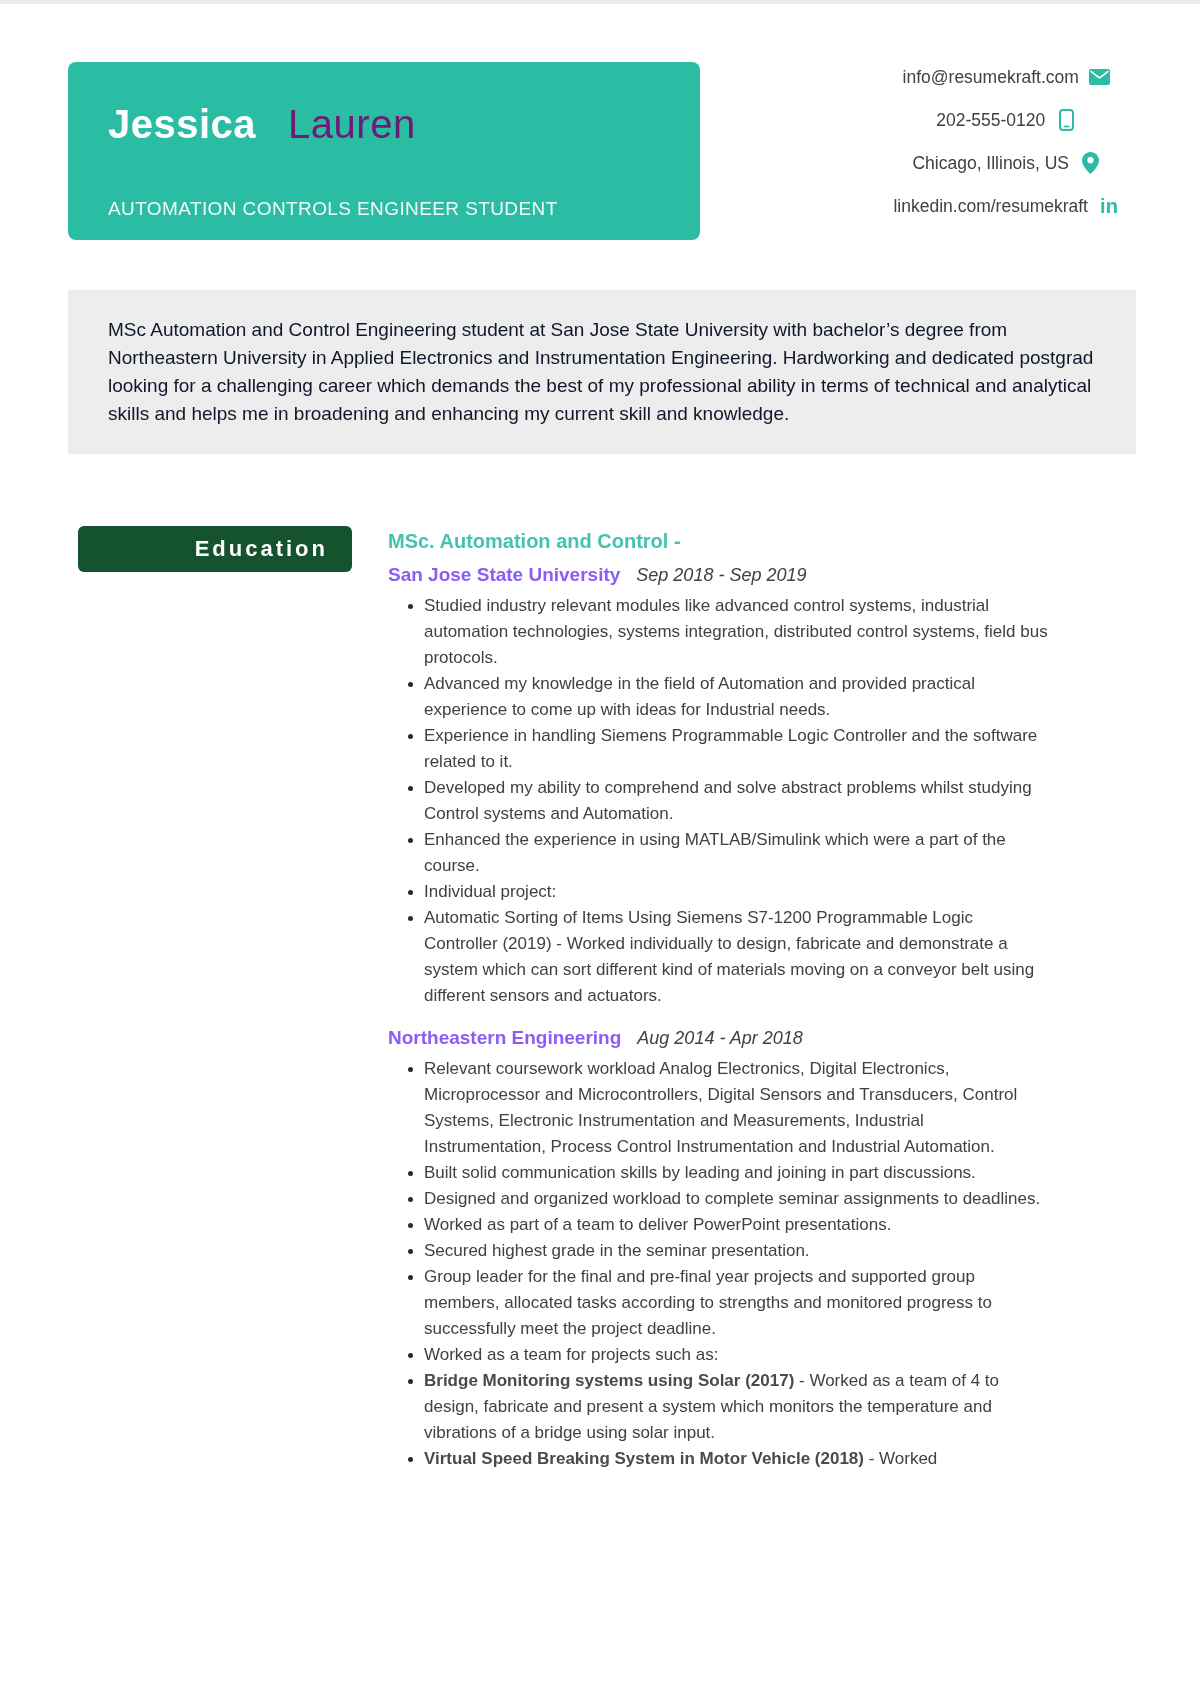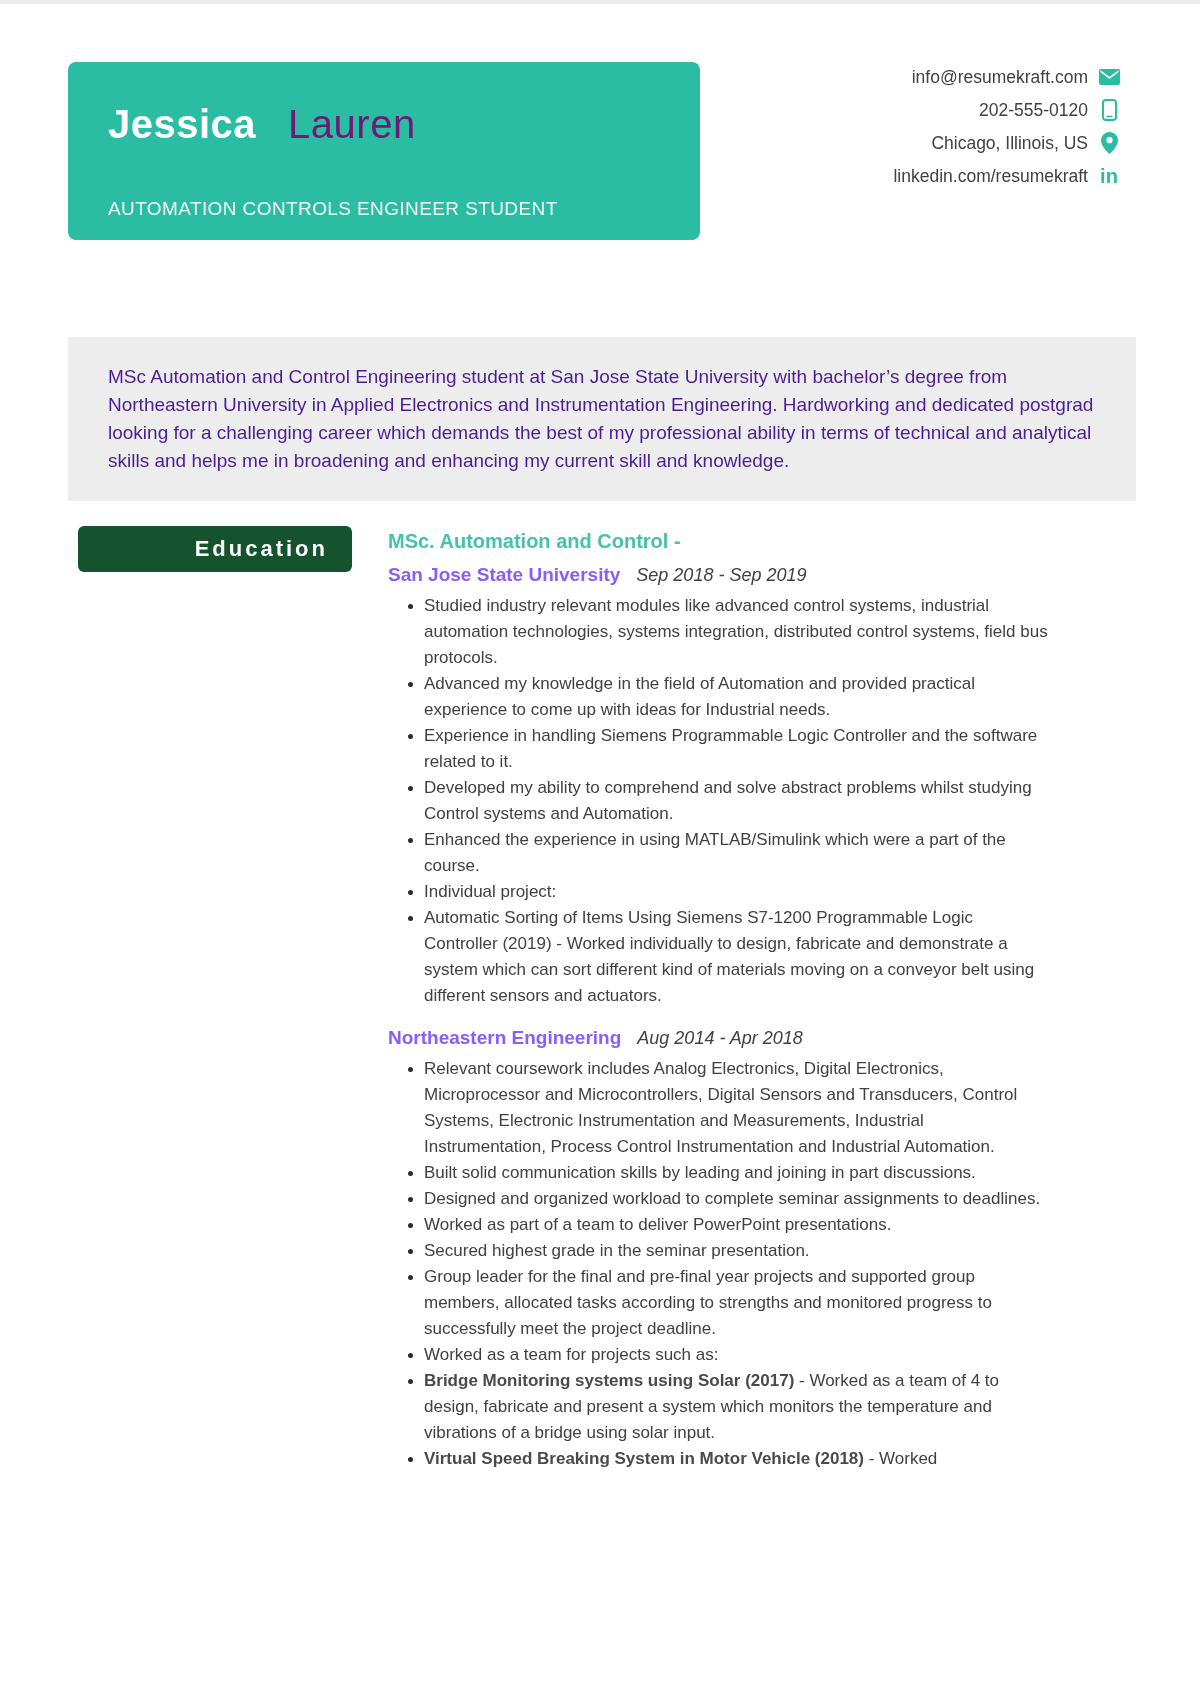"info@resumekraft.com" .contact { align-items: flex-end -> center; gap: 11px -> 21px }
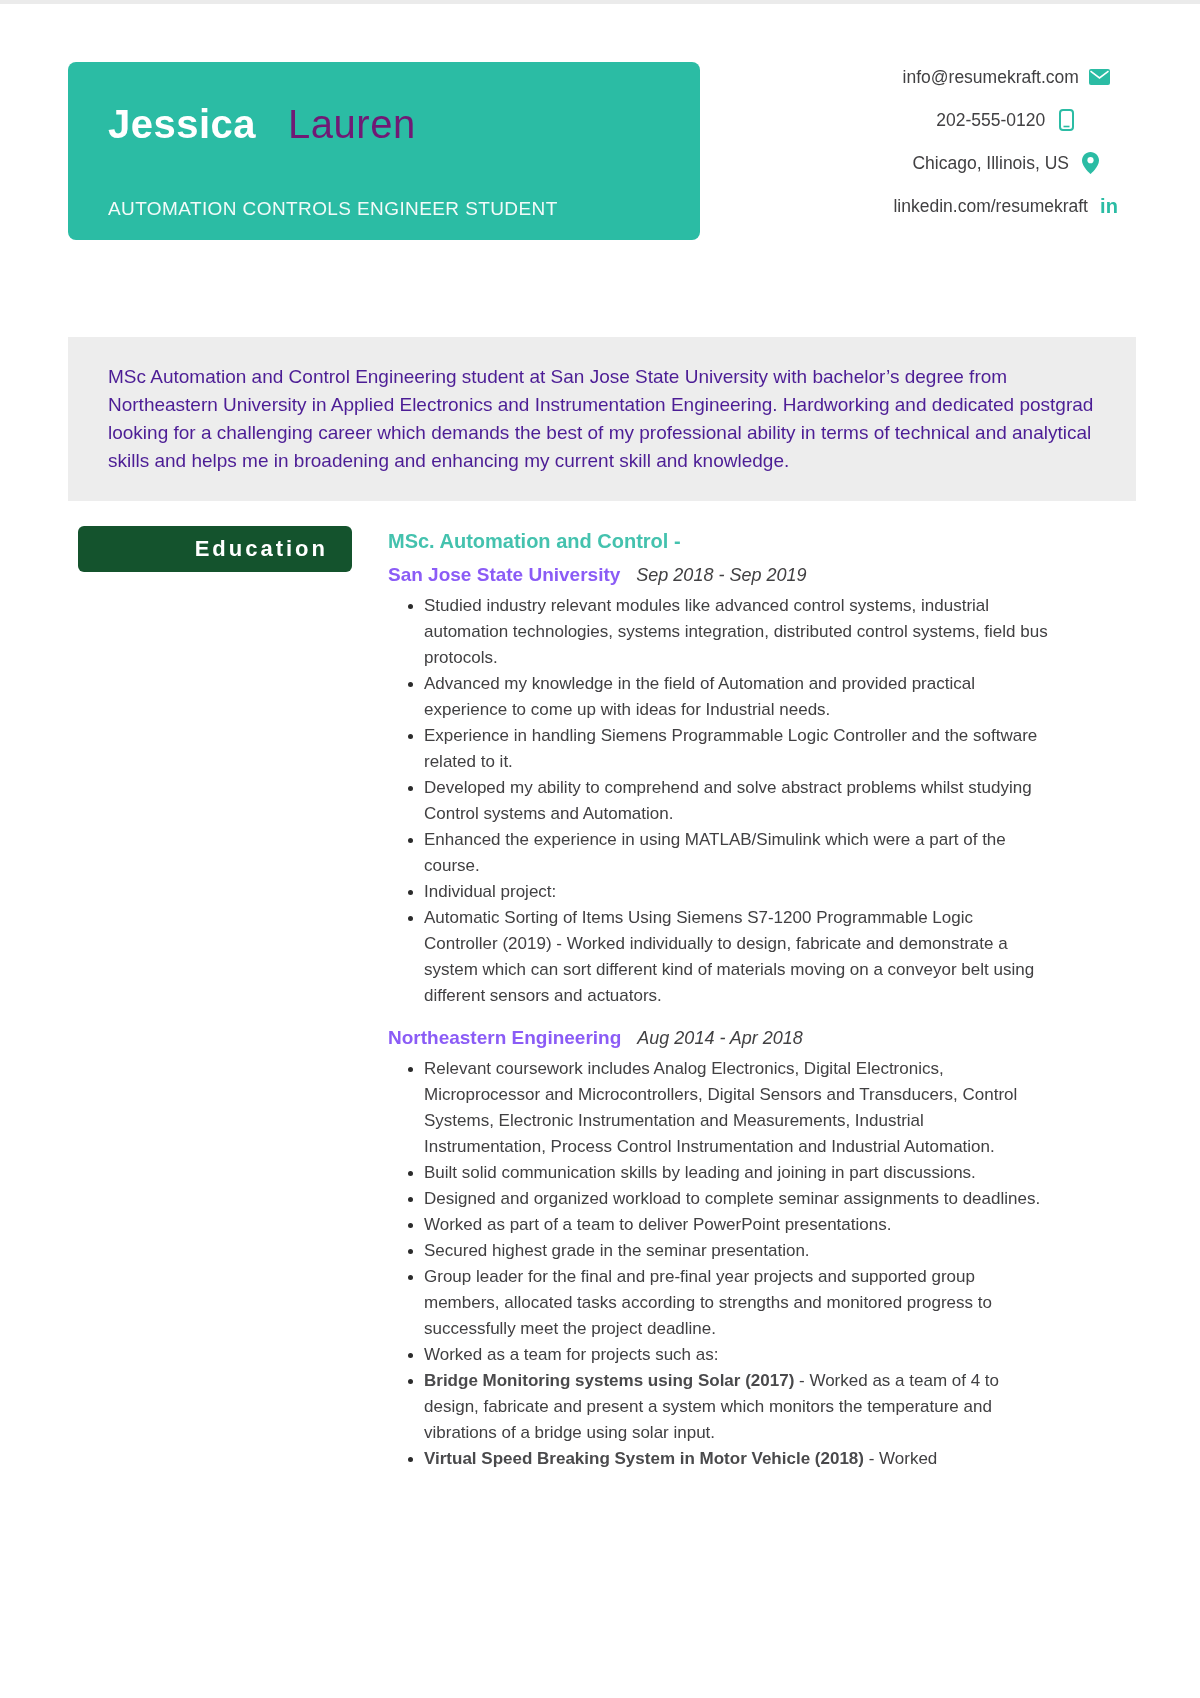"MSc Automation and Control Engineering" .summary { color: #4c1d95 -> #0f172a; margin-top: 47px -> none }
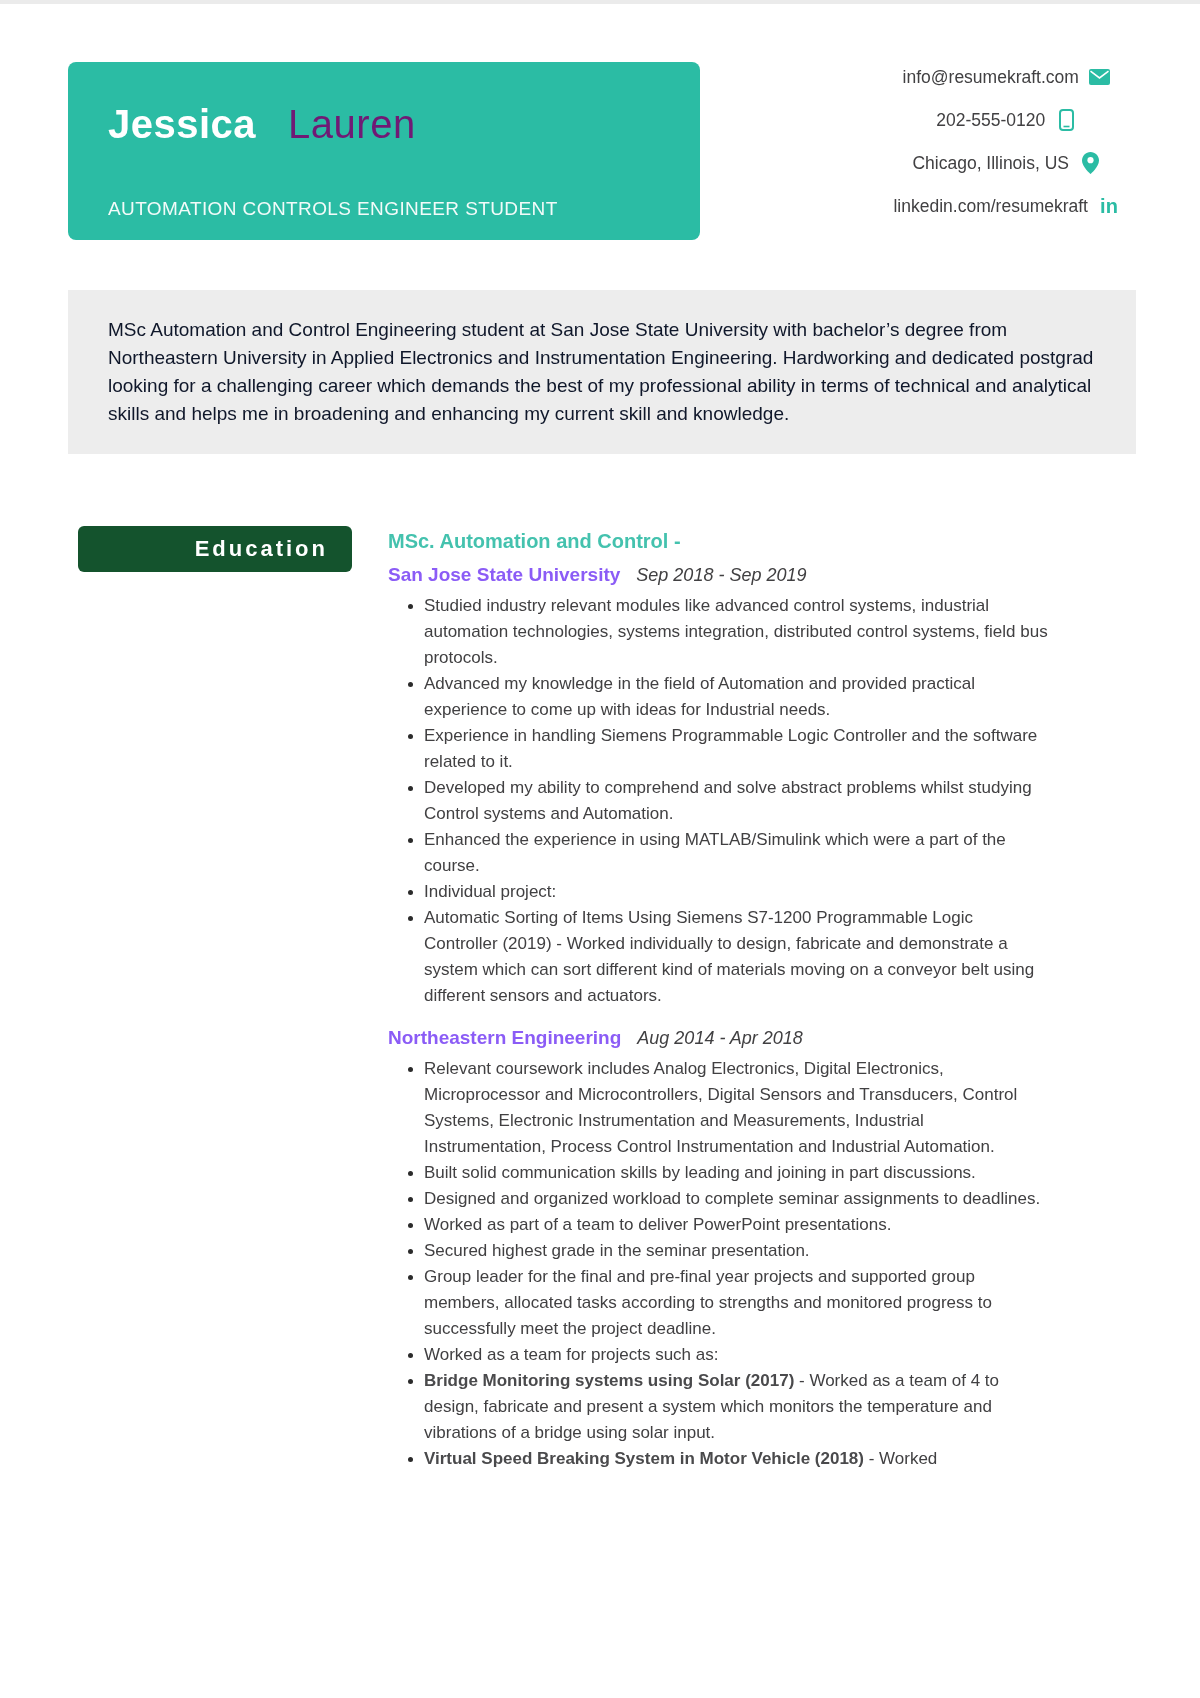"Relevant coursework includes Analog" span { text: includes -> workload }
